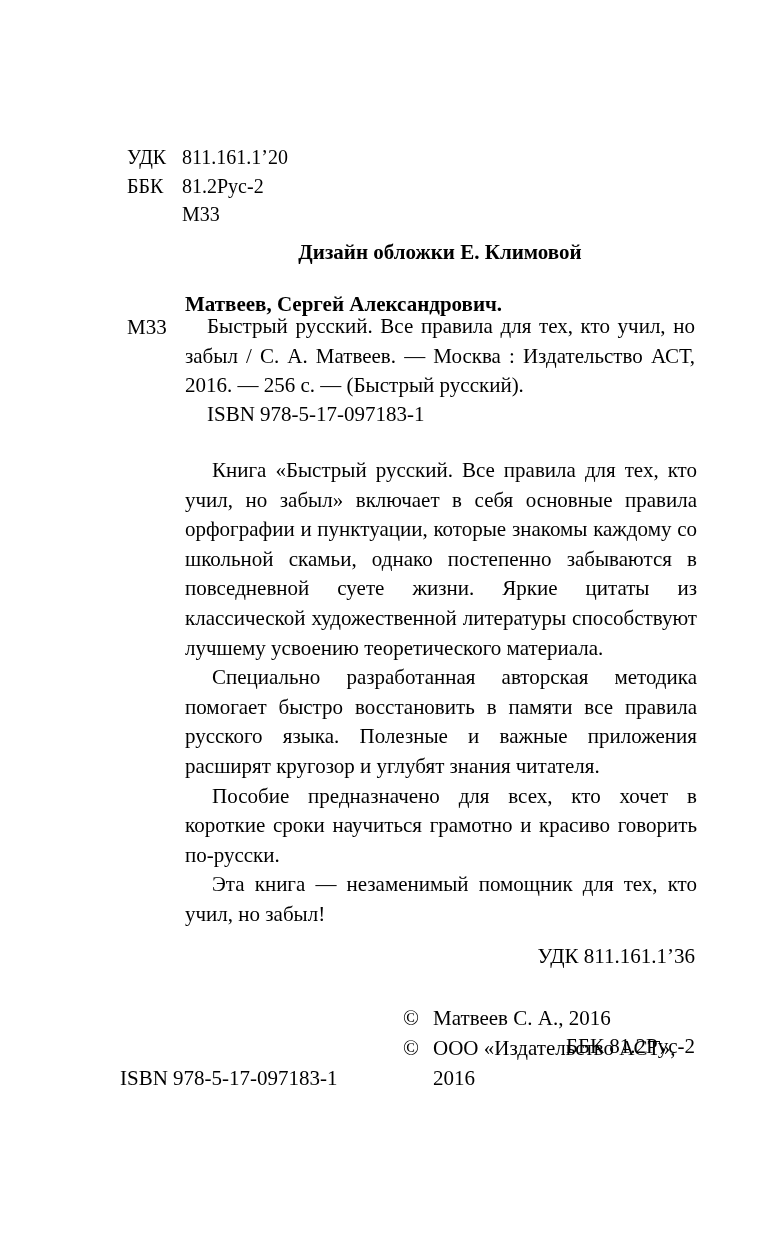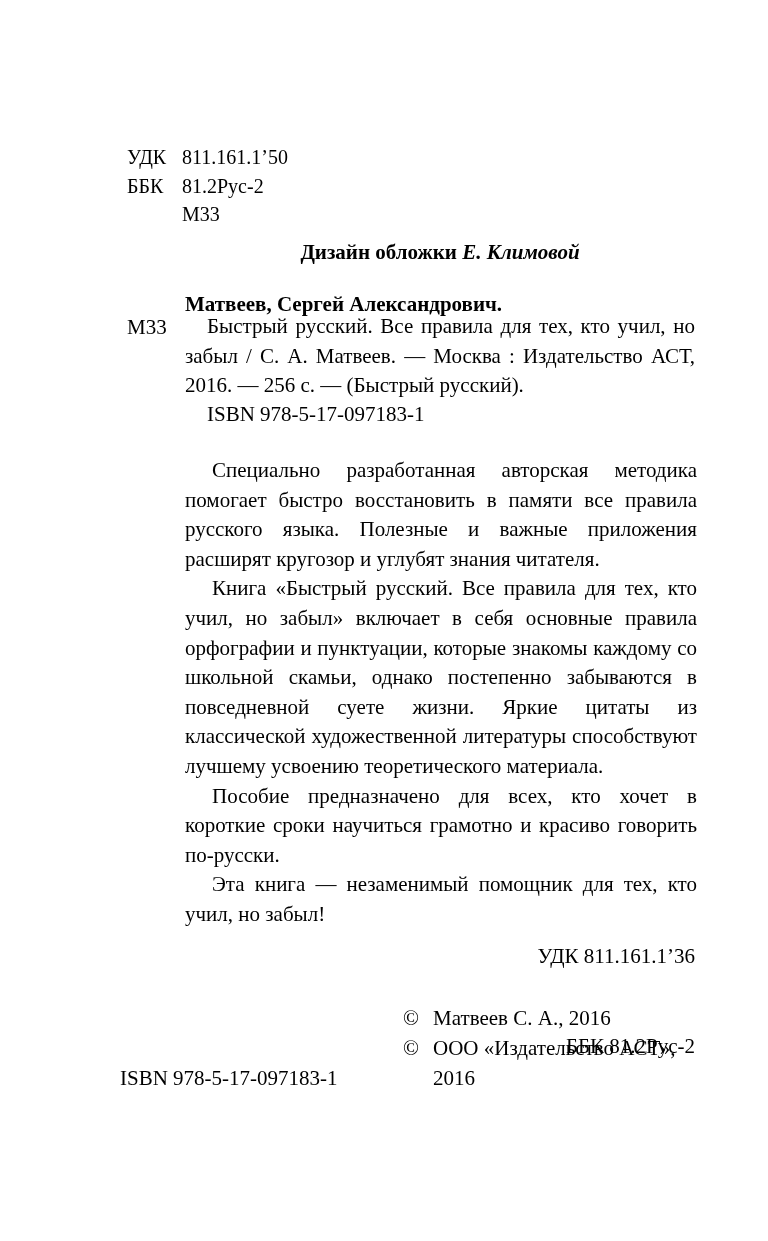"811.161.1’50" span.class-value { text: 811.161.1’50 -> 811.161.1’20 }
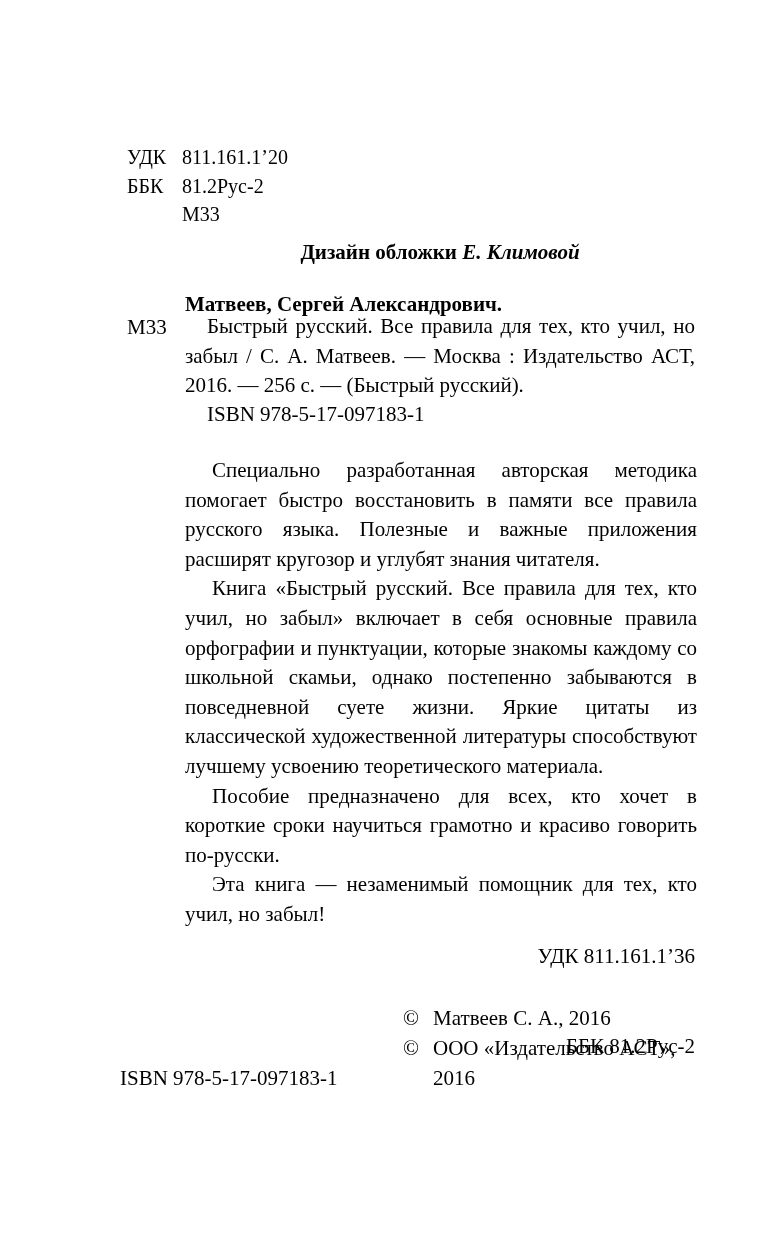"Е. Климовой" .designer .name { font-style: italic -> none }
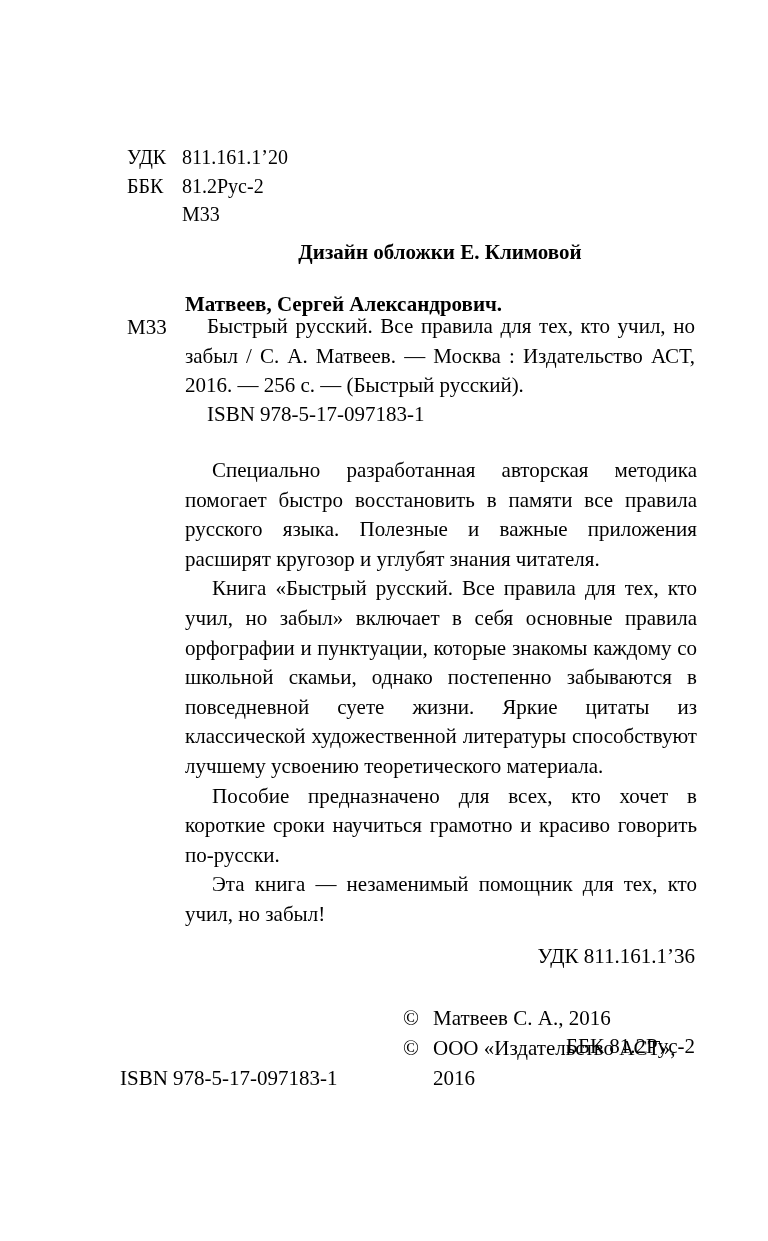"Специально разработанная авторская" p { order: before "Книга «Быстрый русский. Все правила" -> after "Книга «Быстрый русский. Все правила" }
